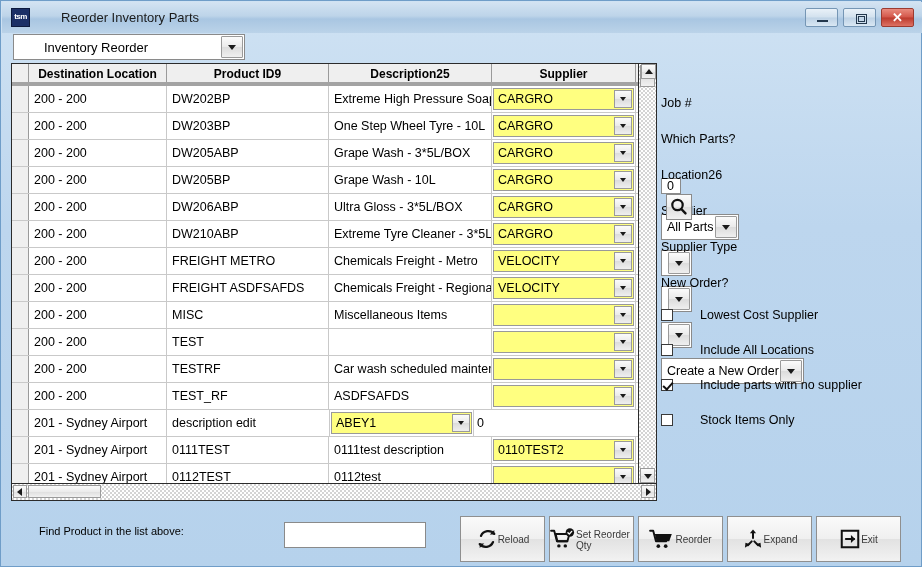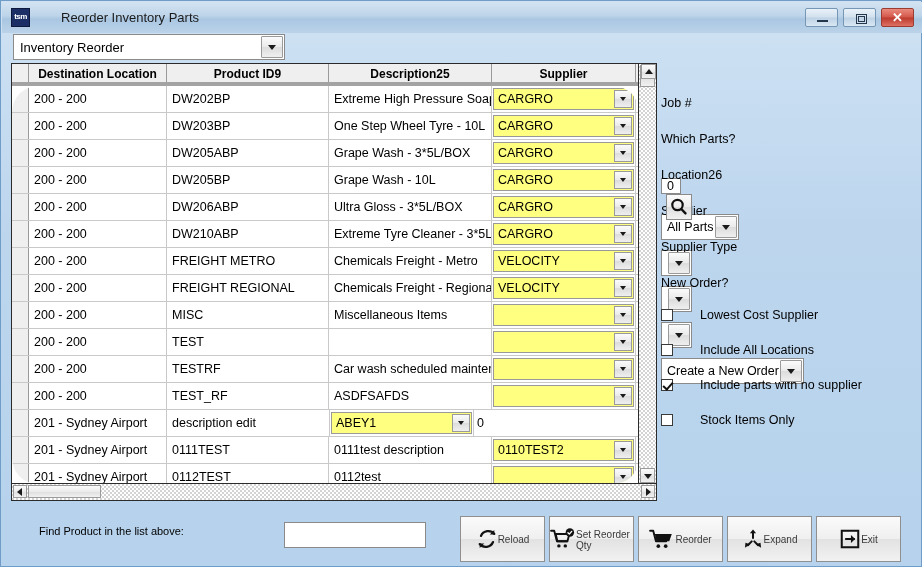"Inventory Reorder" .top-combo { padding-left: none -> 24px; width: 272px -> 232px }
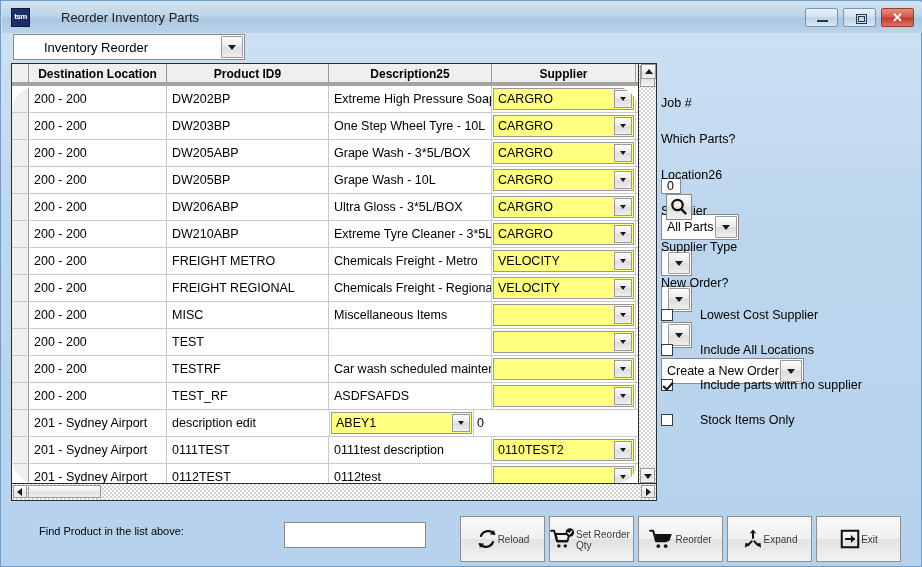"200 - 200" .grid-body { border-radius: 26px -> none }
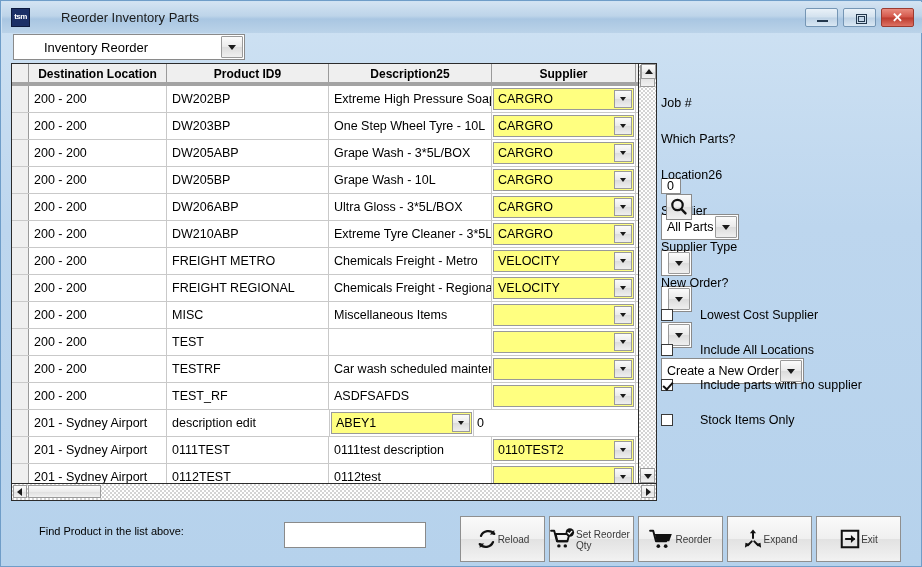"FREIGHT REGIONAL" div.cell { text: REGIONAL -> ASDFSAFDS }
